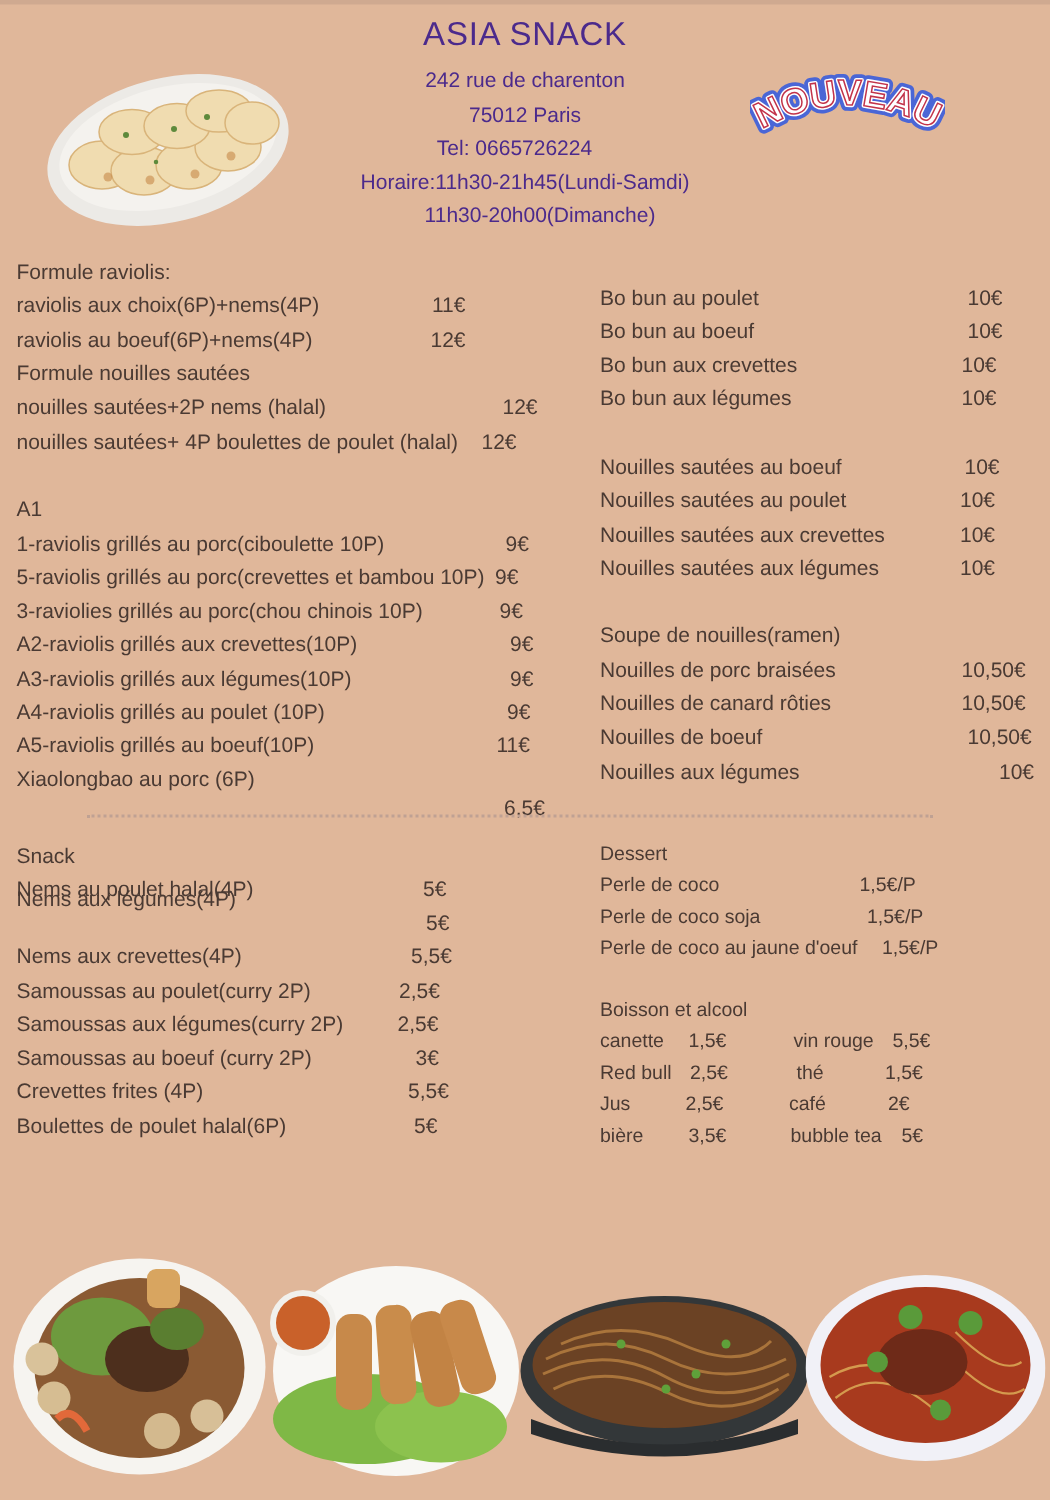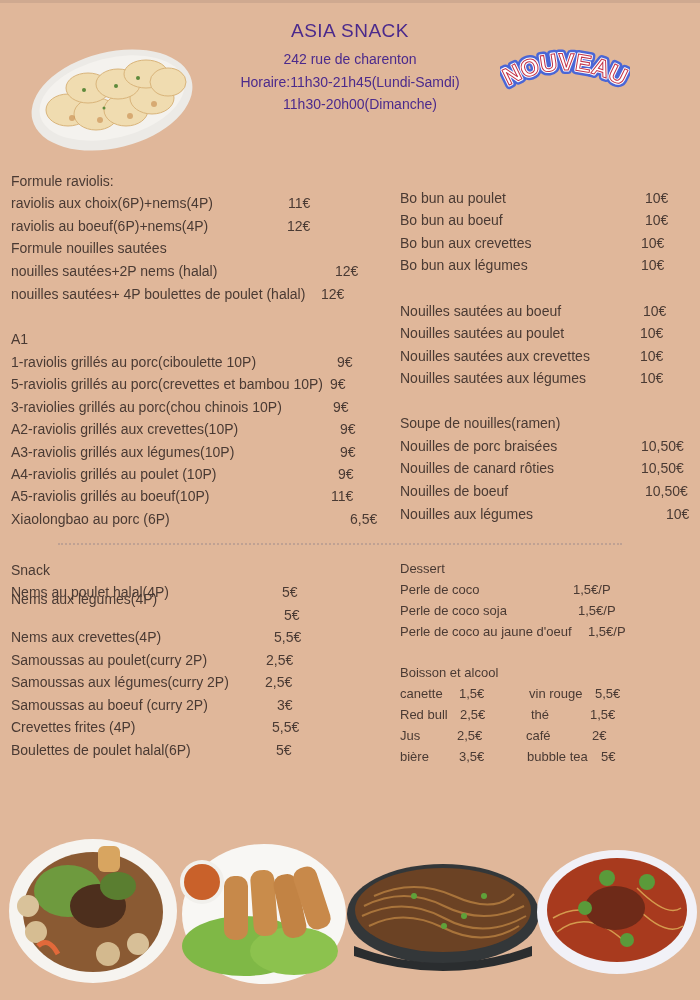"ASIA SNACK" .h-title { font-size: 19px -> 22px; margin-top: 10px -> 0 }
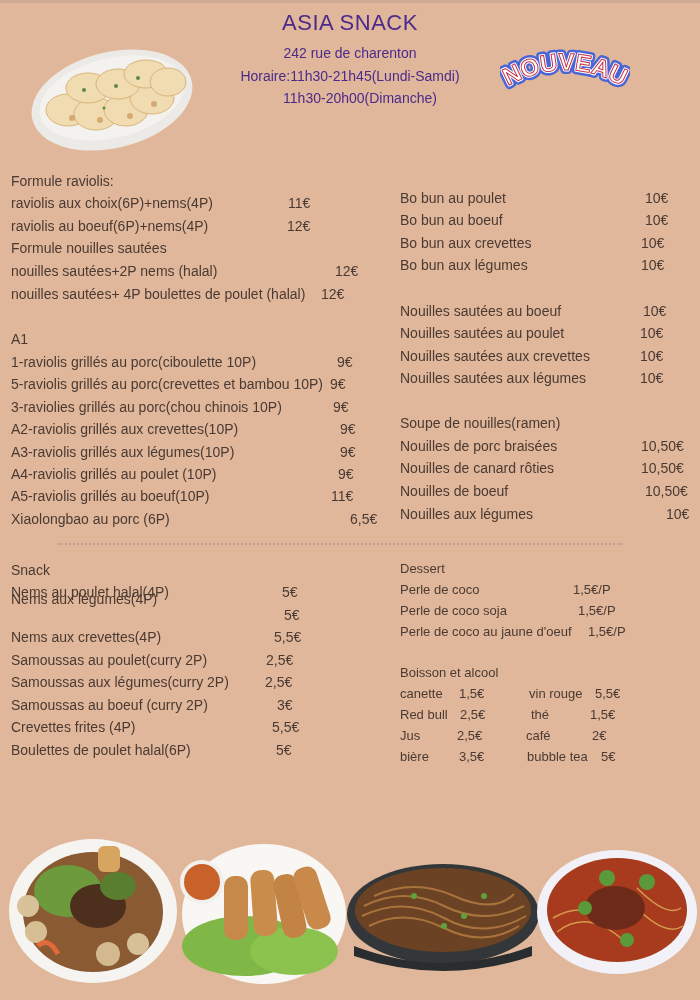"75012 Paris" div.h-line { html: none -> <div>75012 Paris</div> }
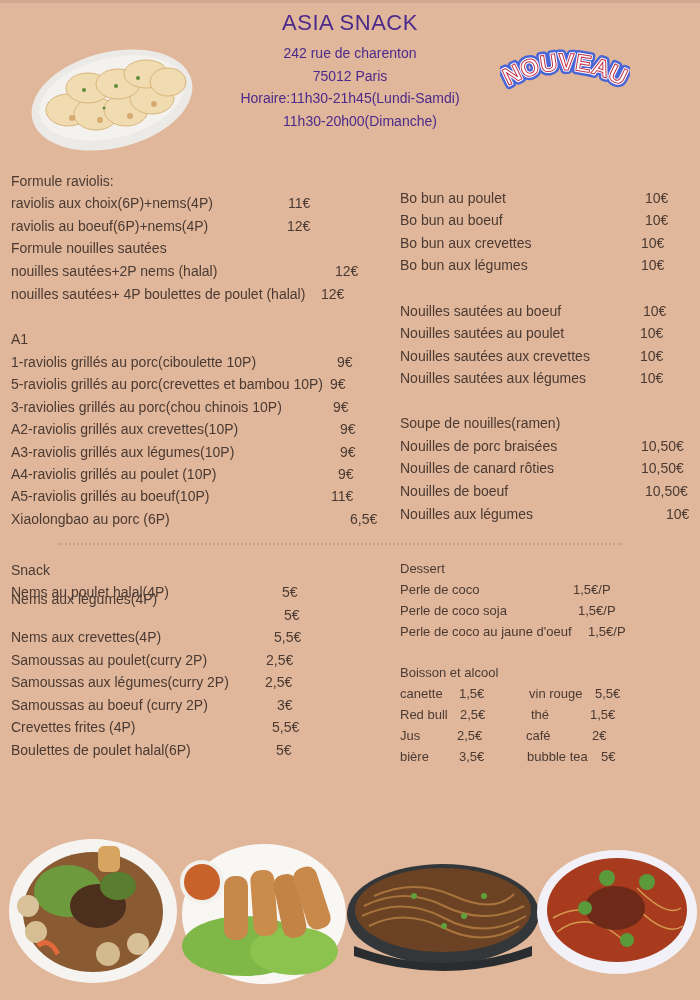"Tel: 0665726224" div.h-line { html: none -> <div>Tel: 0665726224</div> }
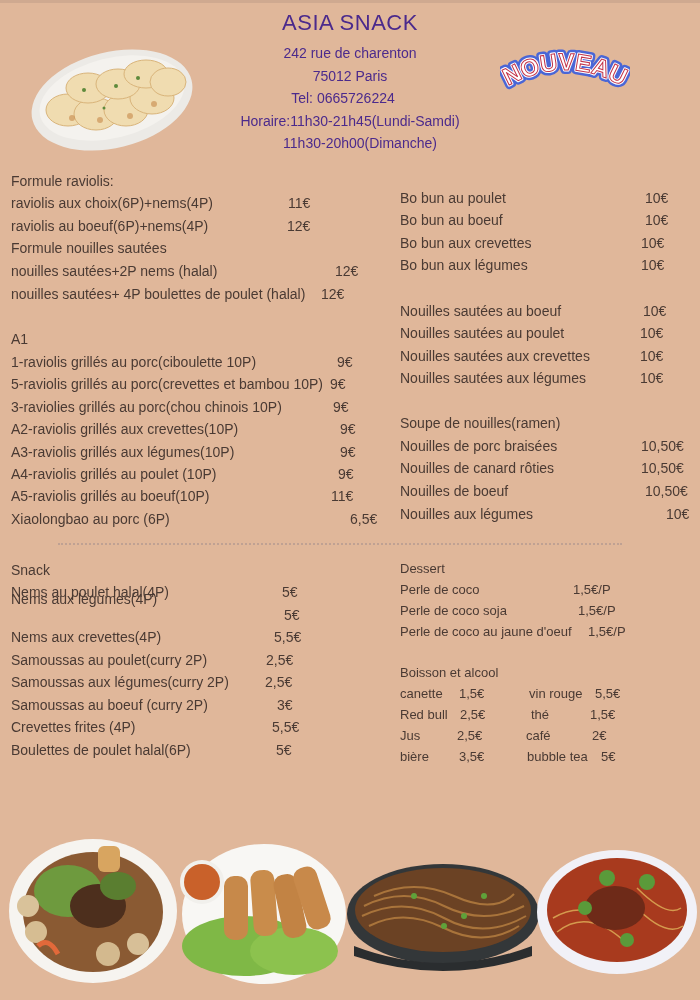"6,5€" div.price { margin-left: 14px -> none; top: 508px -> 527px }
